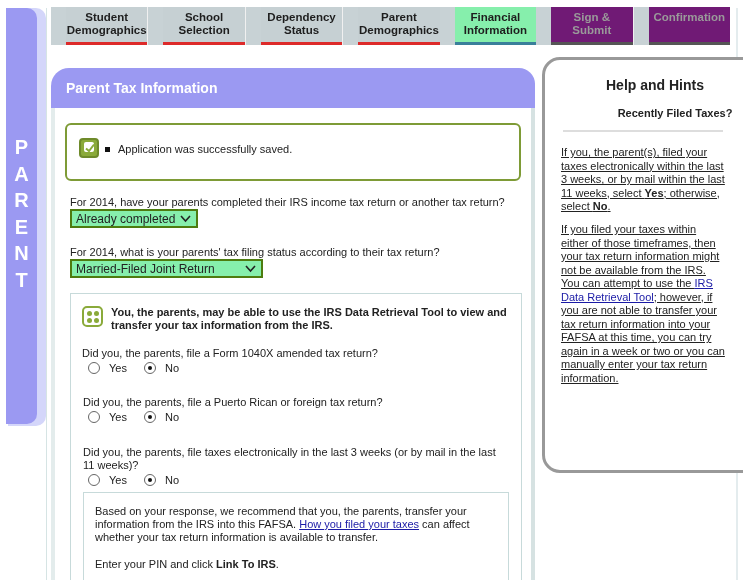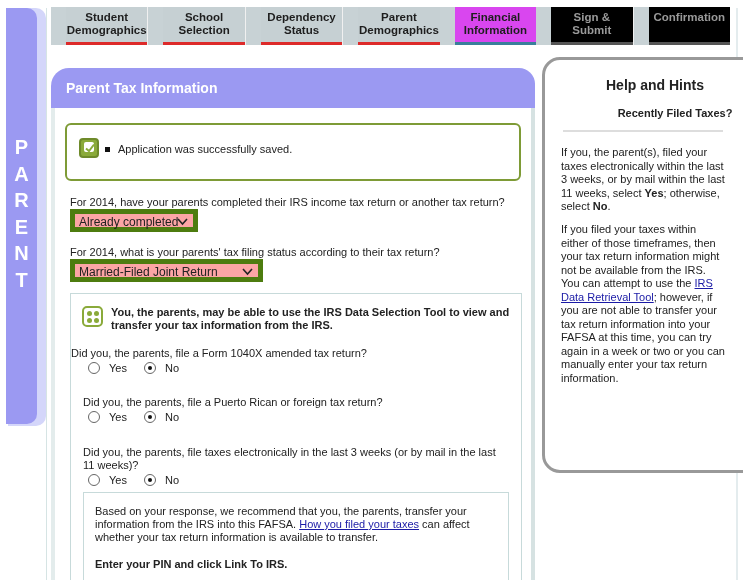"Financial" .tab.active { background: #d946ef -> #86efac }
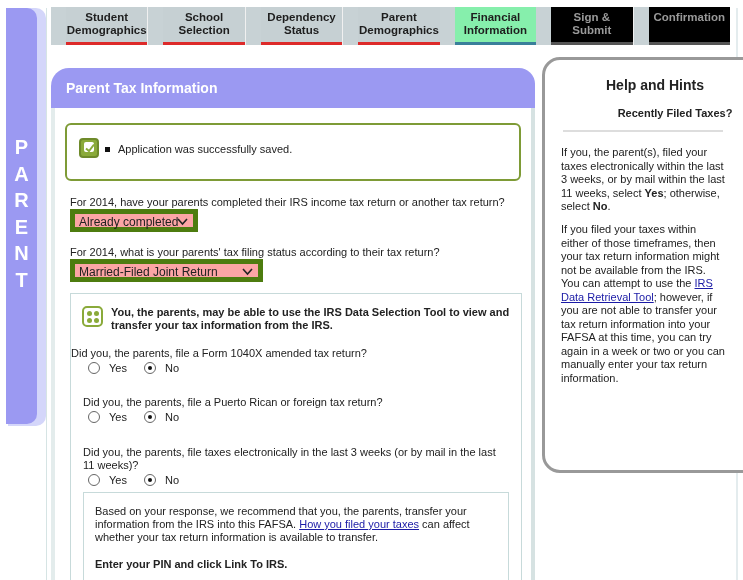"Sign &" .tab.future { background: #000000 -> #701a75 }
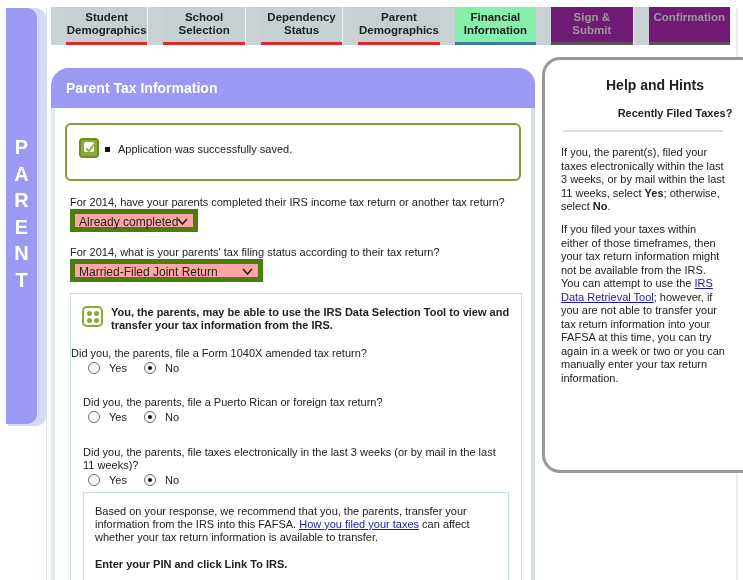"If you, the parent(s), filed" .help-p { text-decoration: none -> underline }
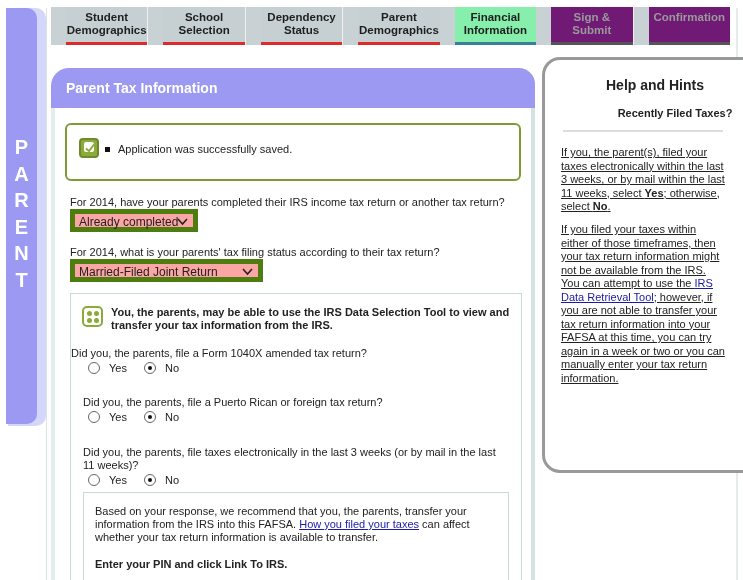"Already completed" .select { background: #fca5a5 -> #86efac; border: 5px solid #4d7c0f -> 2px solid #4d7c0f }
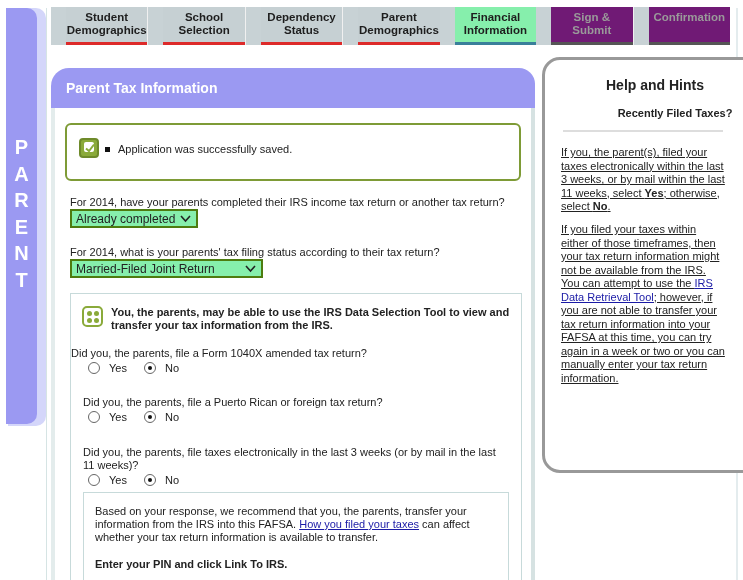"You, the parents, may be" div.drt-title { text: Selection -> Retrieval }
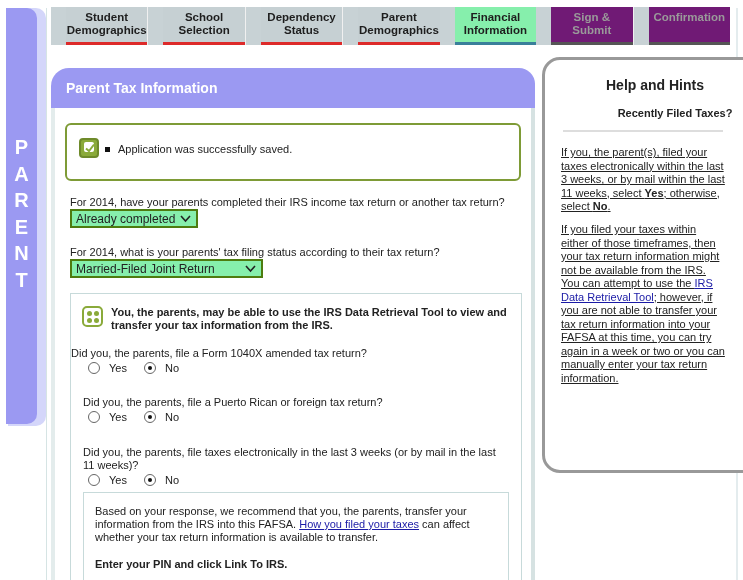"Did you, the parents, file a Form" div.q-label { left: 71px -> 82px }
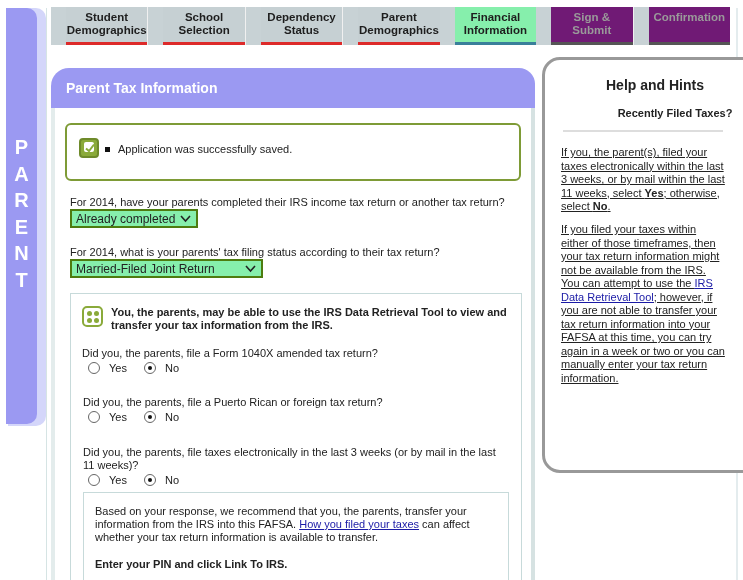"Enter your PIN and click" .rec-pin { font-weight: bold -> none }
